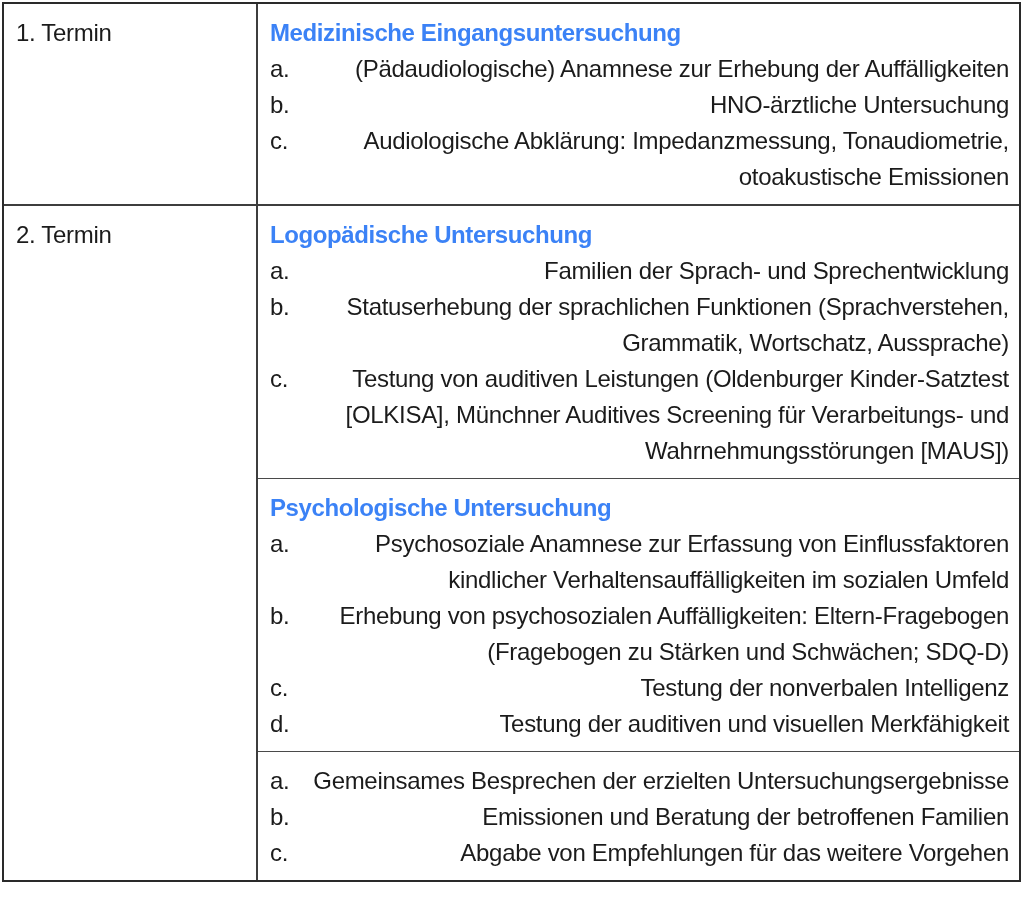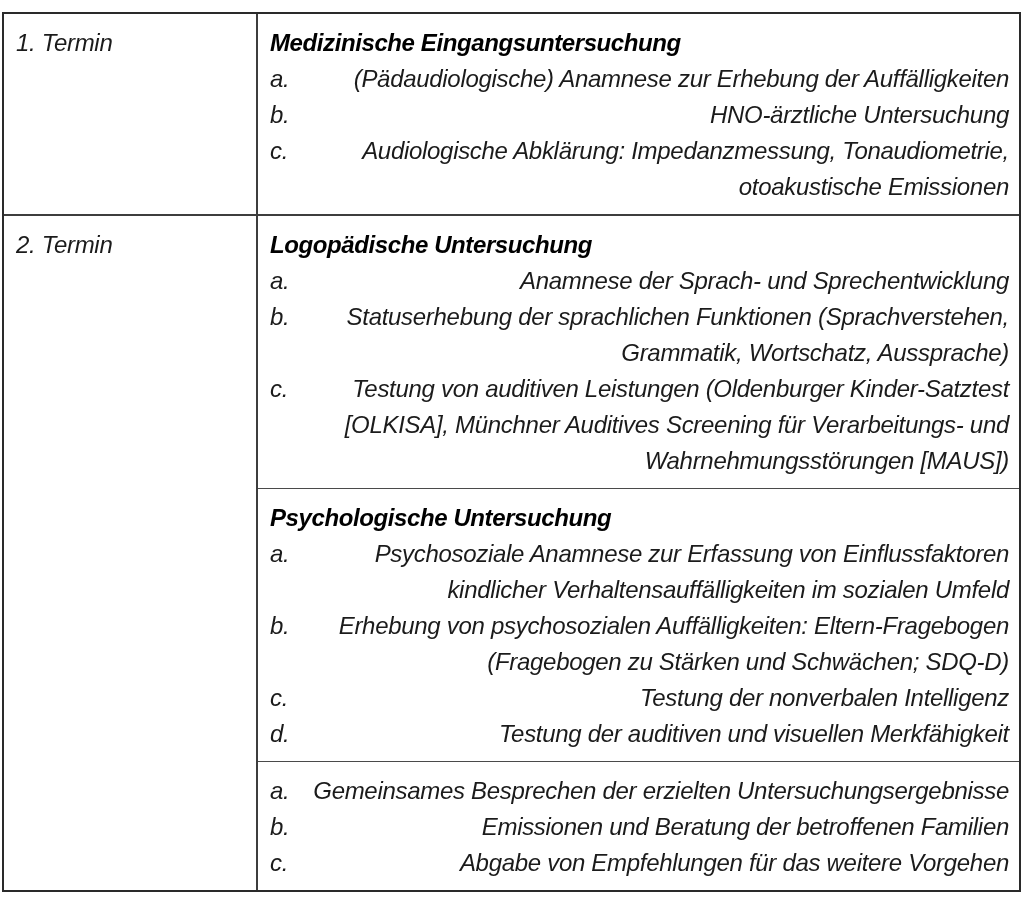"1. Termin" .tbl { font-style: italic -> none; top: 12px -> 2px }
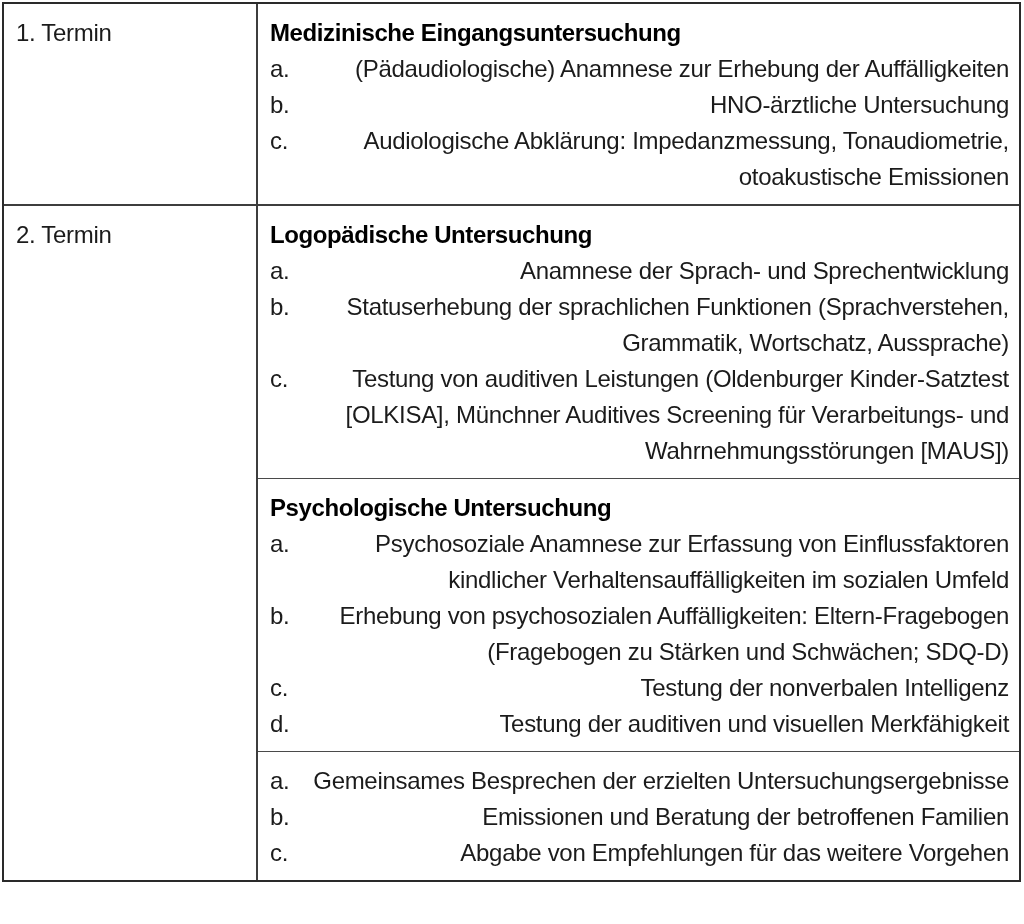"Medizinische Eingangsuntersuchung" .section-title { color: #000000 -> #3b82f6 }
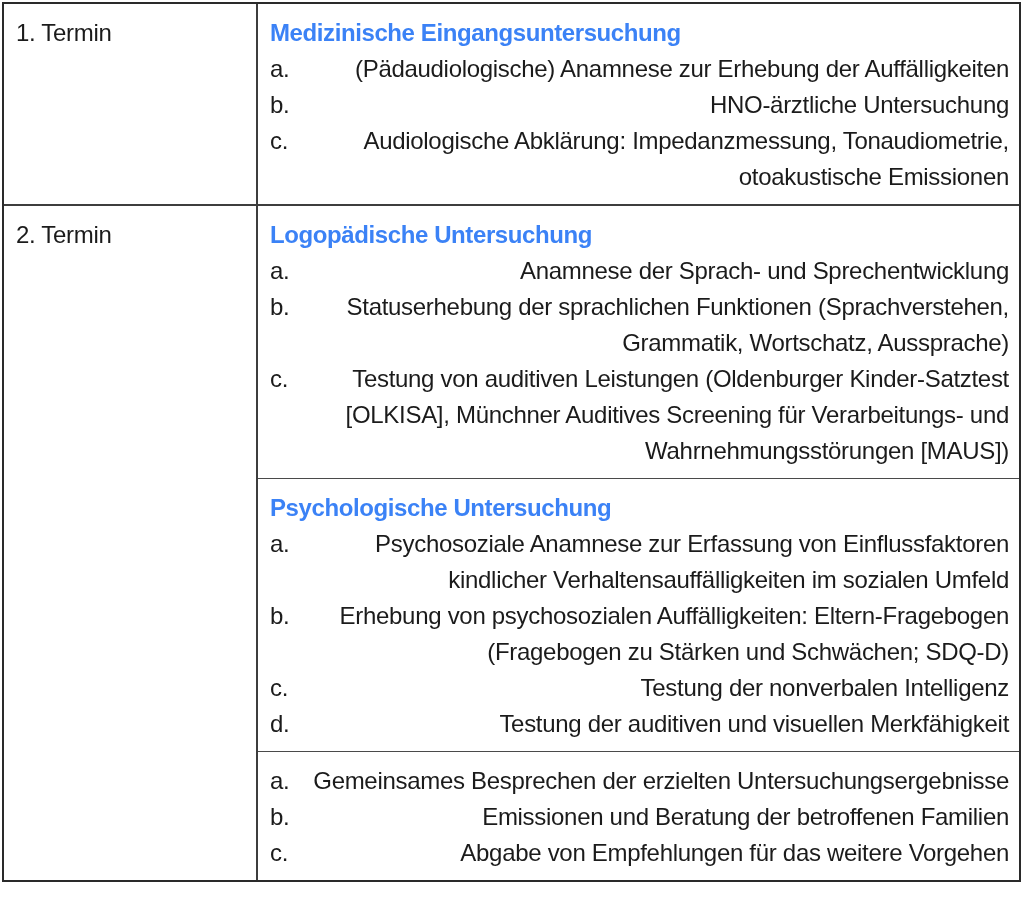"Anamnese der Sprach- und" span.item-text { text: Anamnese -> Familien }
